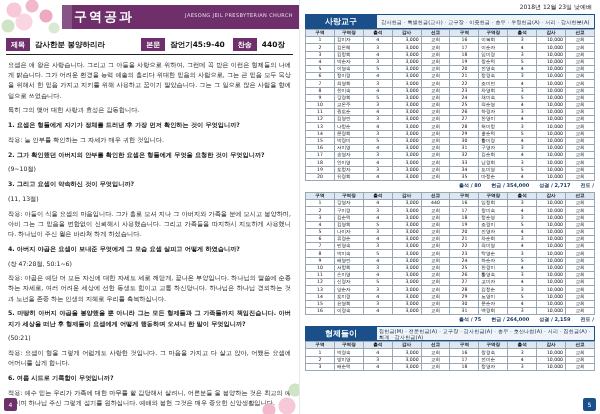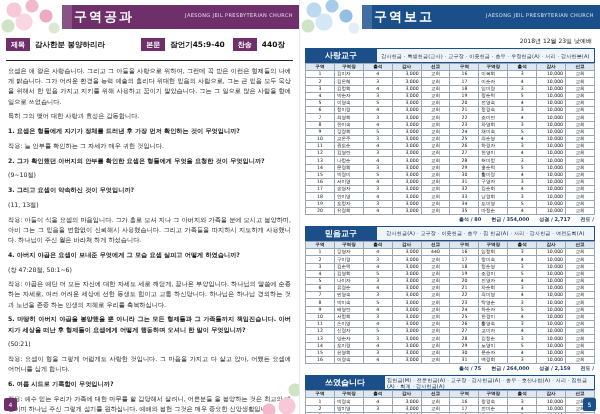"구역보고" div.hdr { html: <div> <div></div> <div></div> <div>구역보고</div> <div>JAESONG JEIL PRESBYTERIAN CHURCH</div> </div> -> none }
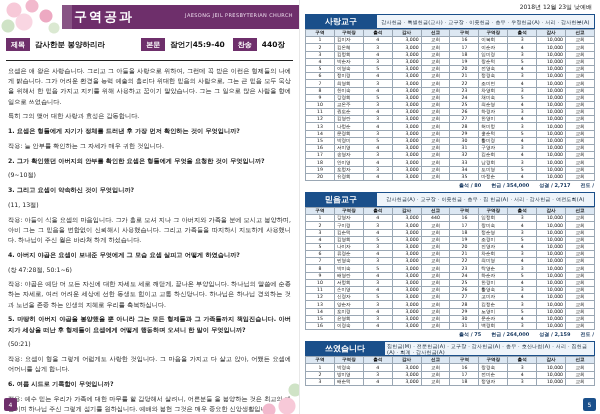"제목" .meta { padding-bottom: 9px -> 3px }
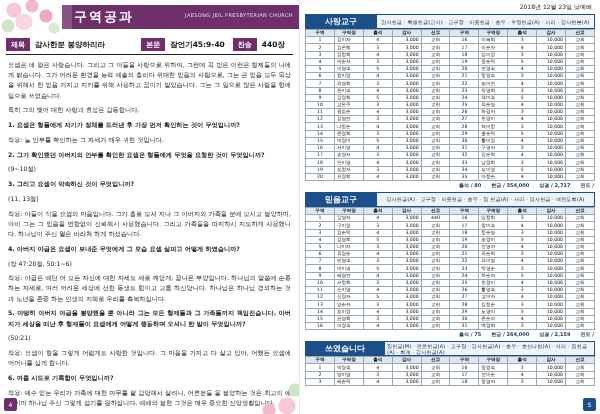"믿음교구" div.sect-head { html: <div> <div>믿음교구</div> <div>감사헌금(A) · 교구장 · 이웃헌금 · 총무 · 집 헌금(A) · 서리 · 감사헌금 · 여전도회(A)</div> </div> -> none }
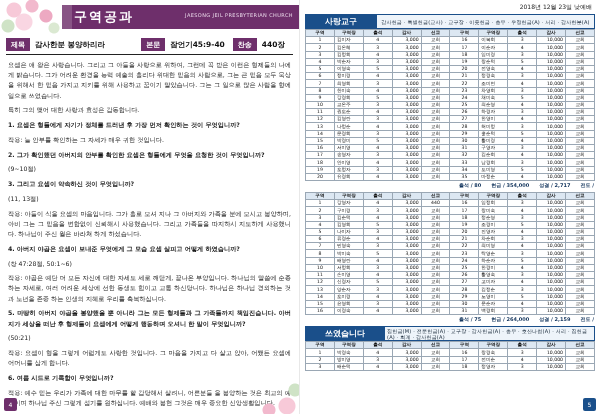"쓰였습니다" div.sect-name { text: 쓰였습니다 -> 형제들이 }
